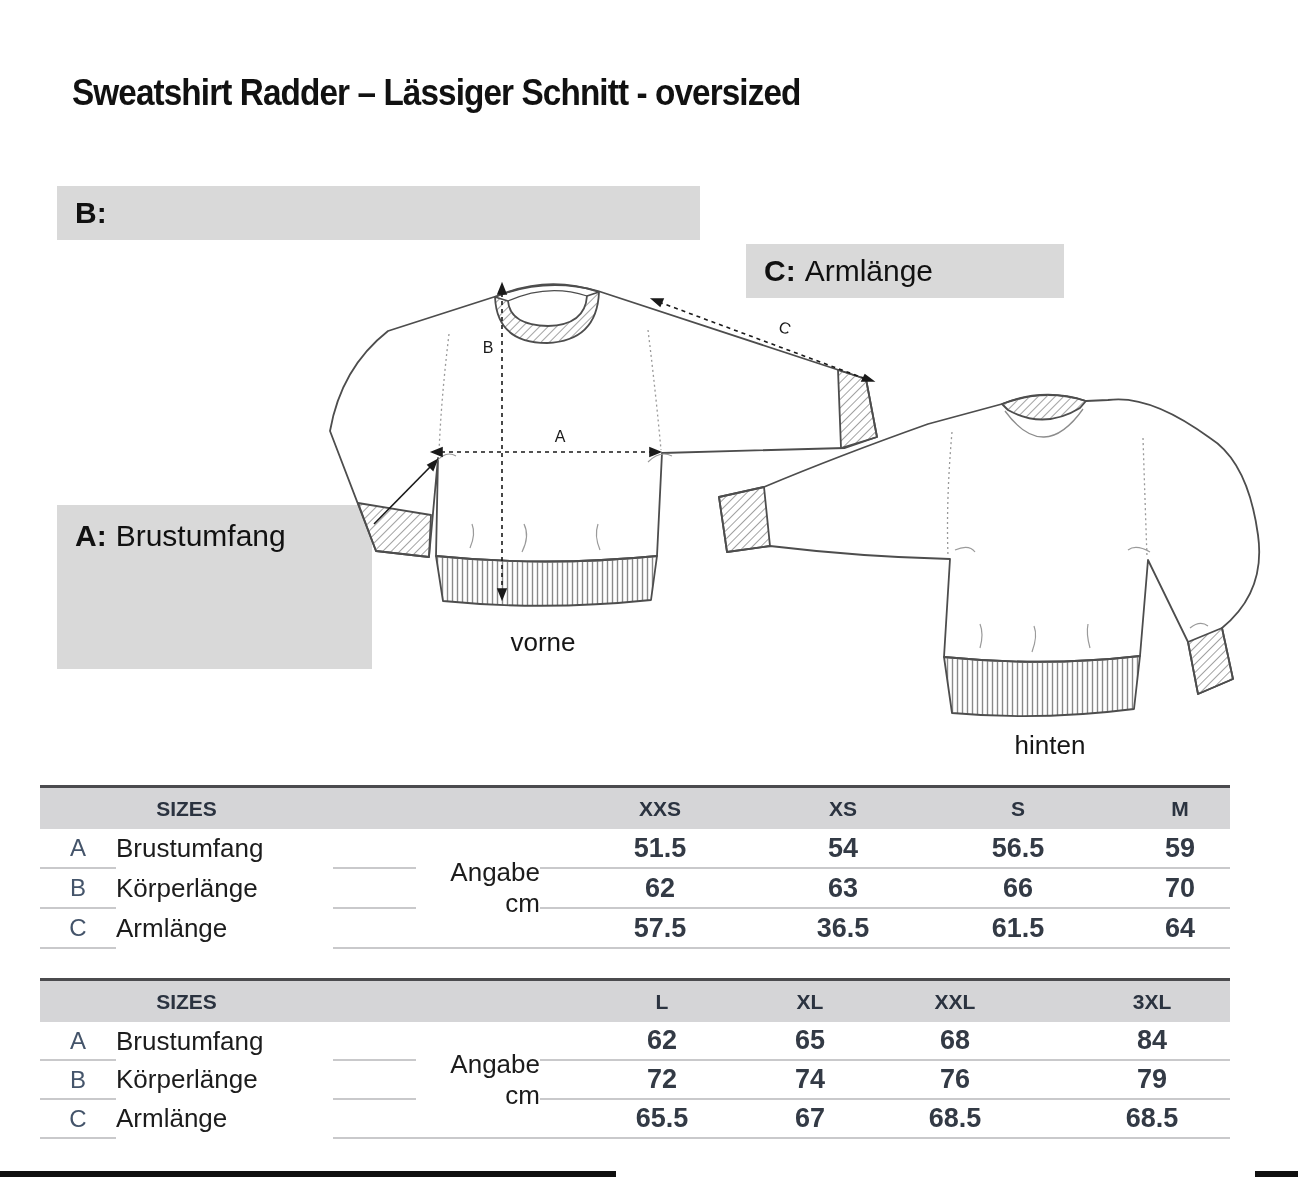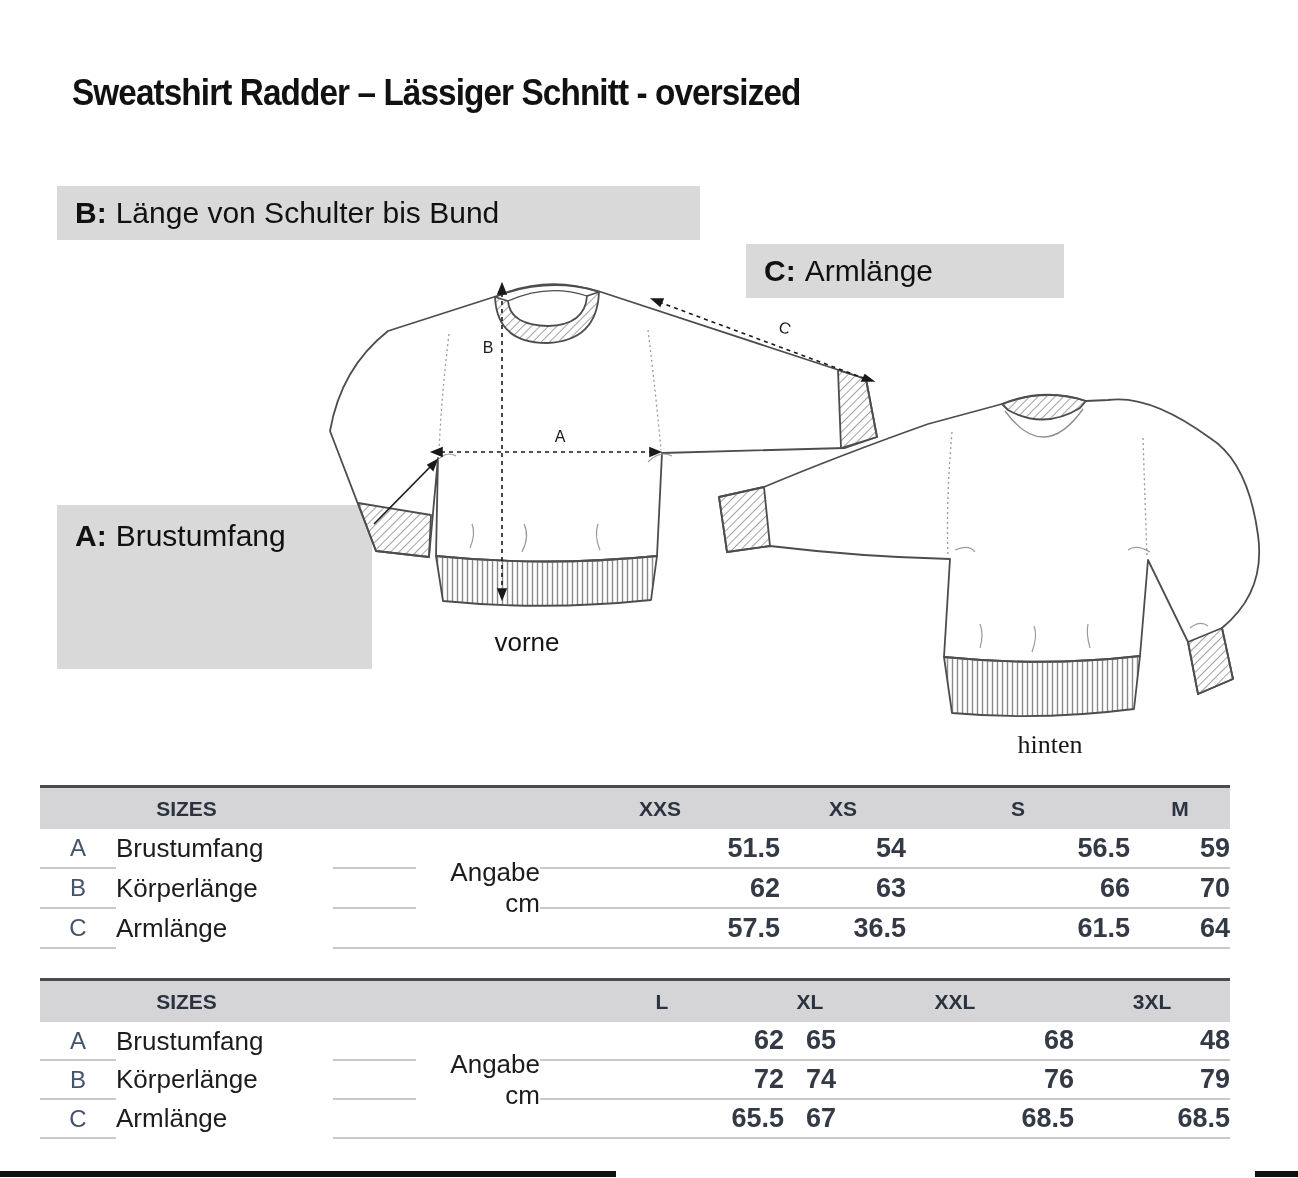"Länge von Schulter bis Bund" span { html: <span>Länge von Schulter bis Bund</span> -> none }
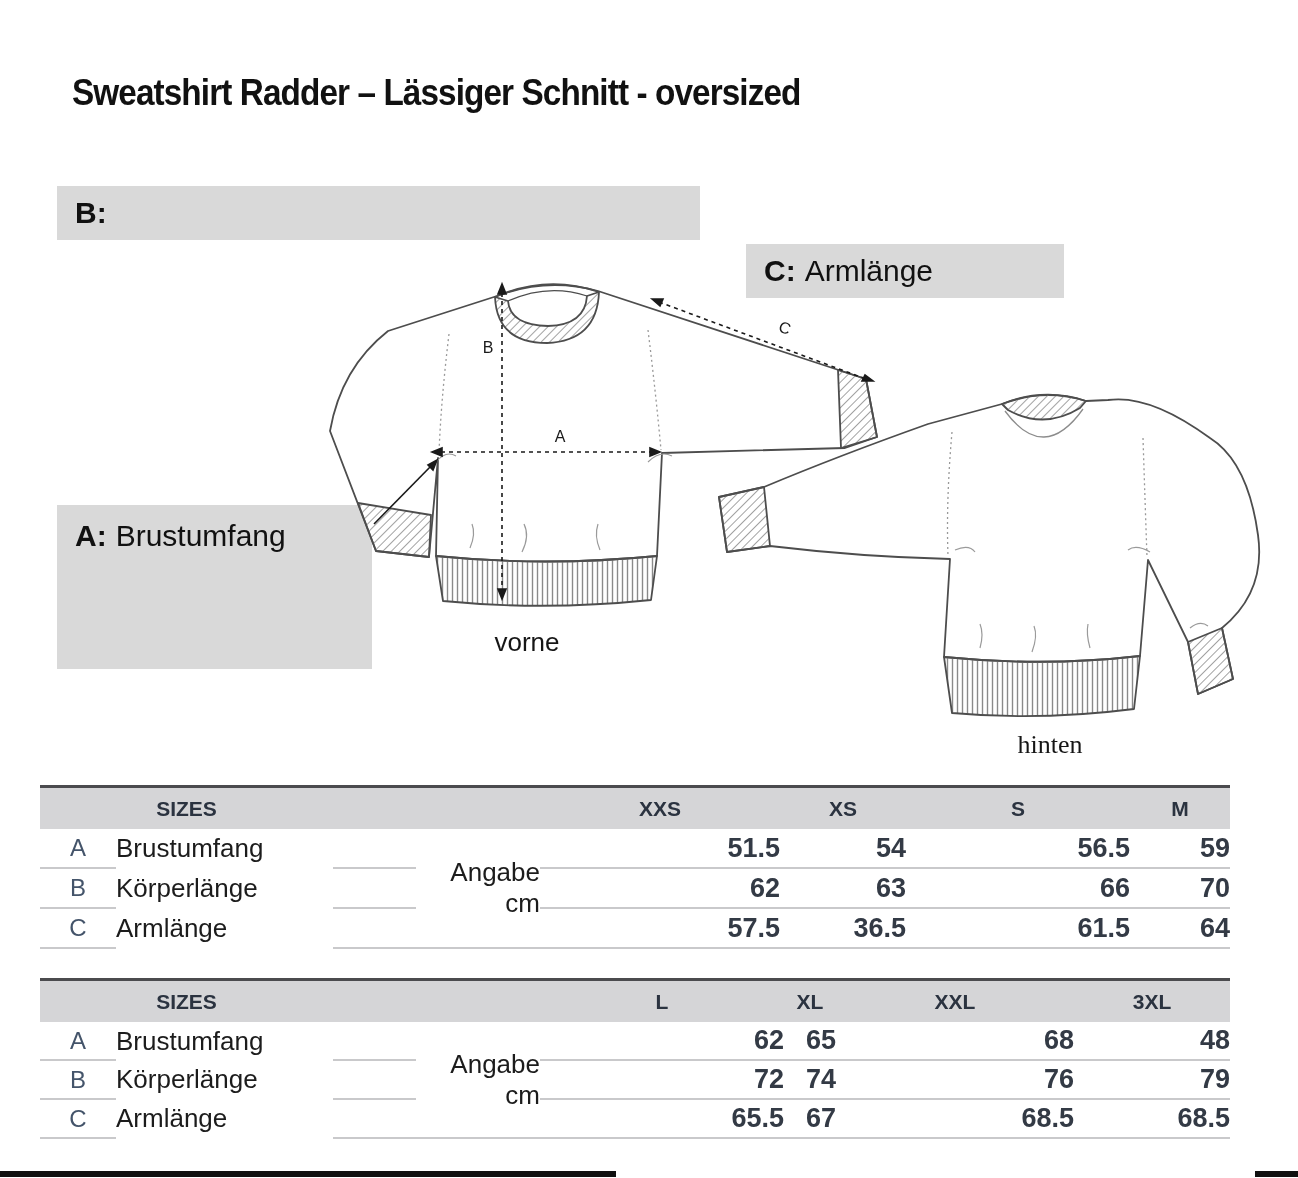"vorne" .cap-vorne { left: 427px -> 443px }
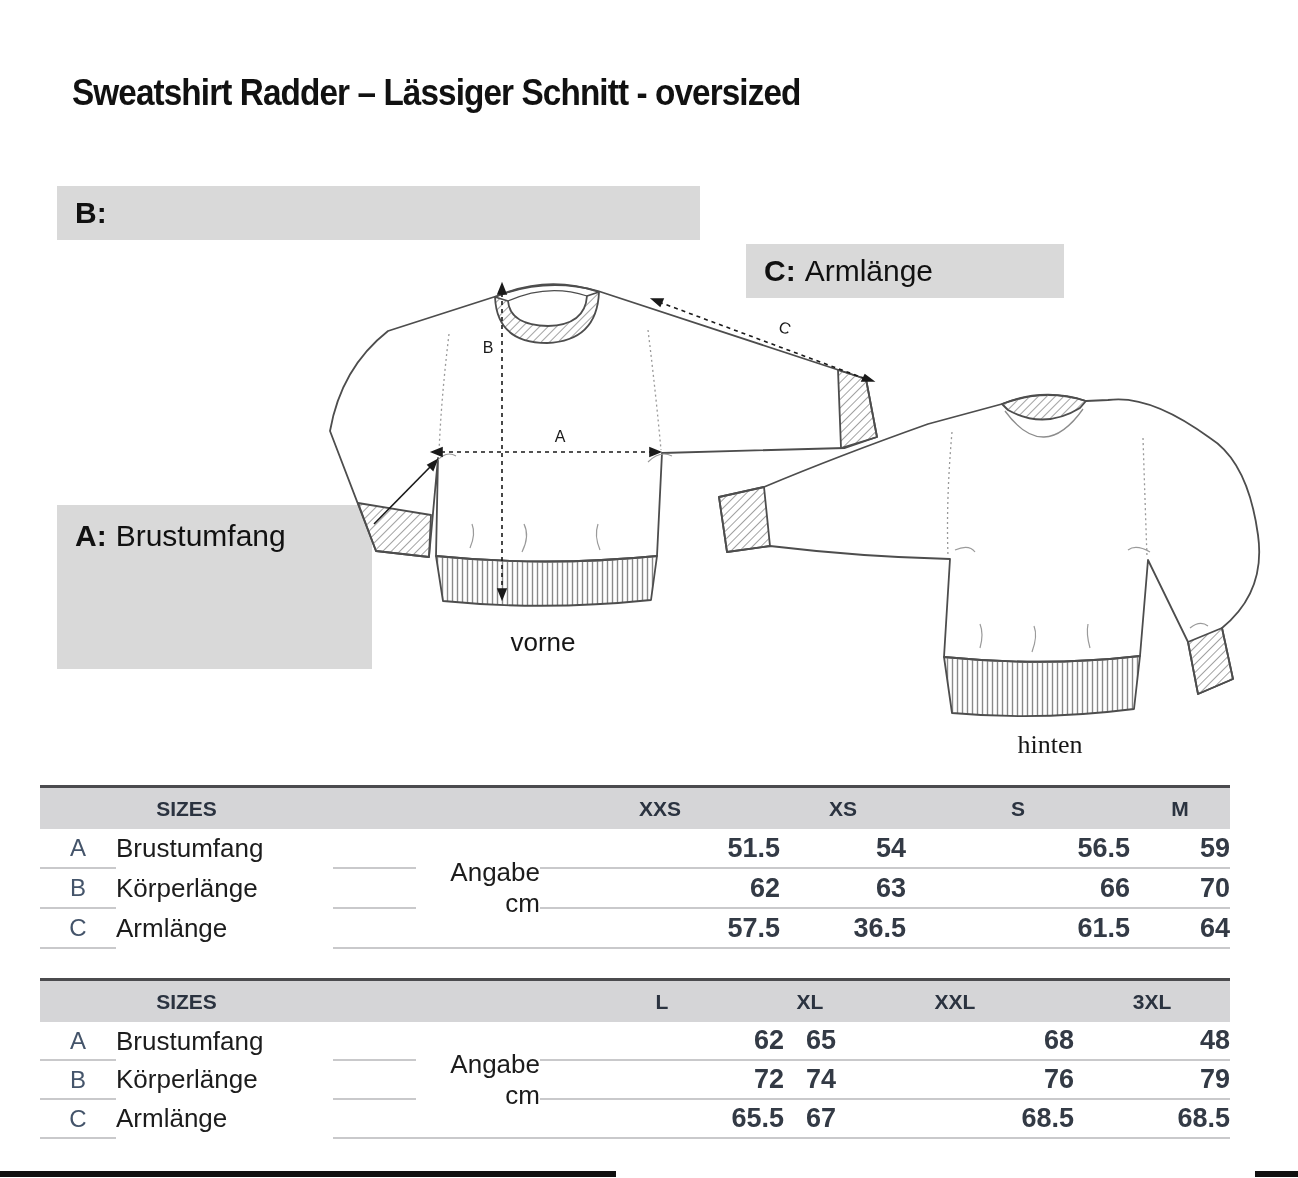"hinten" .cap-hinten { font-family: Liberation Serif, serif -> none }
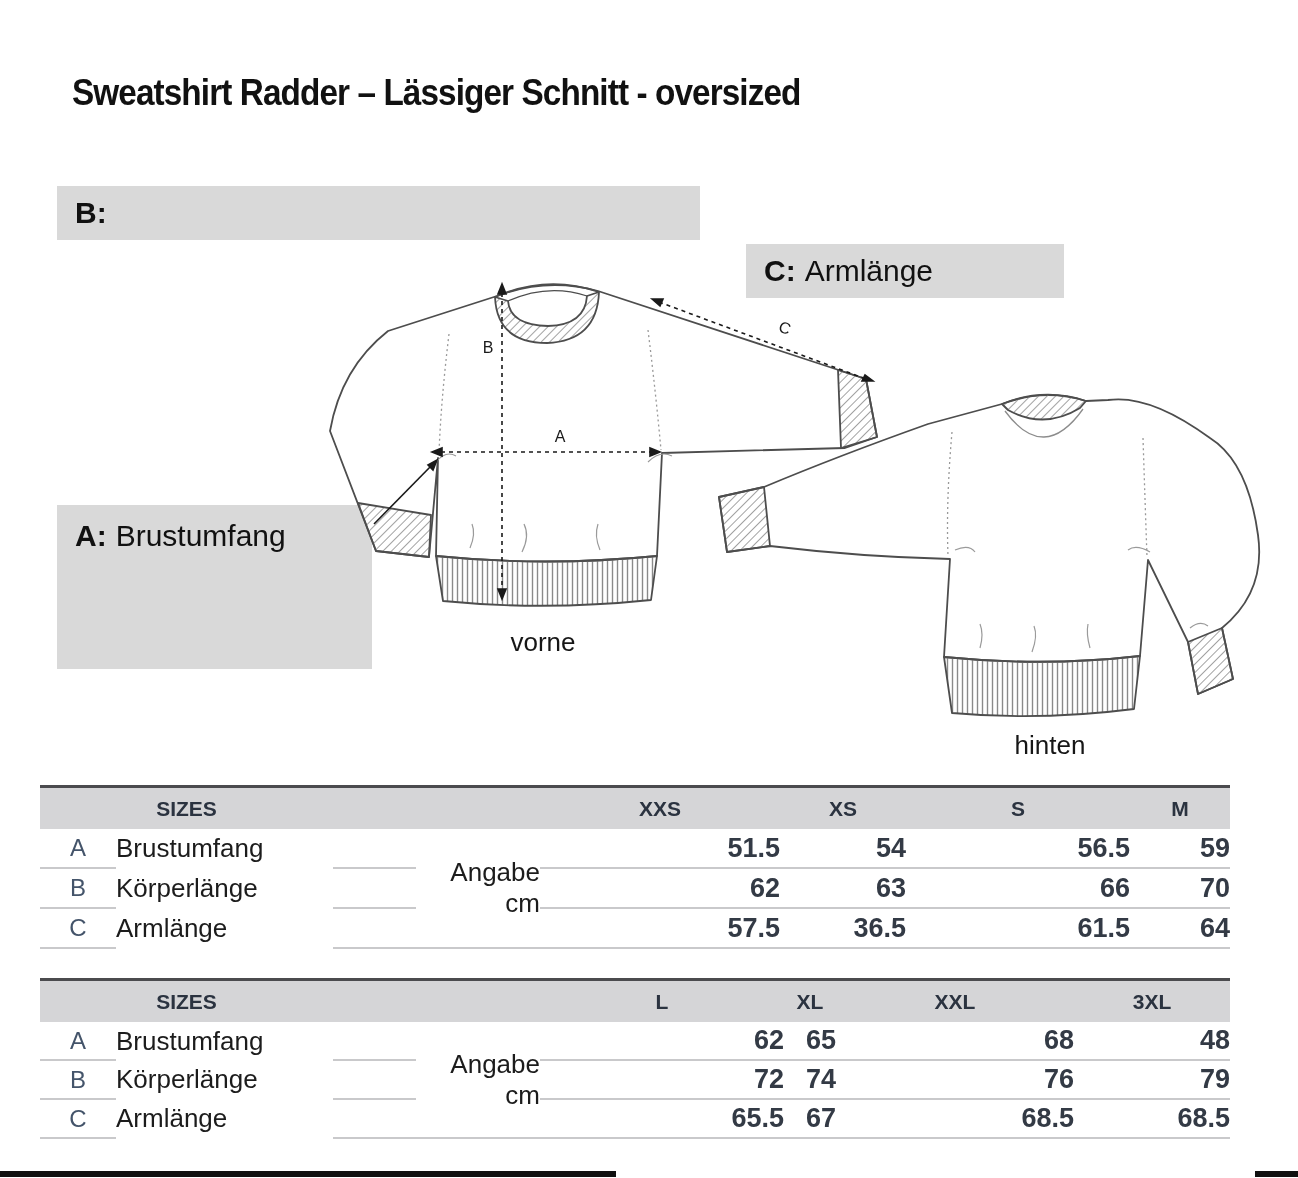"51.5" .c-val { text-align: right -> center }
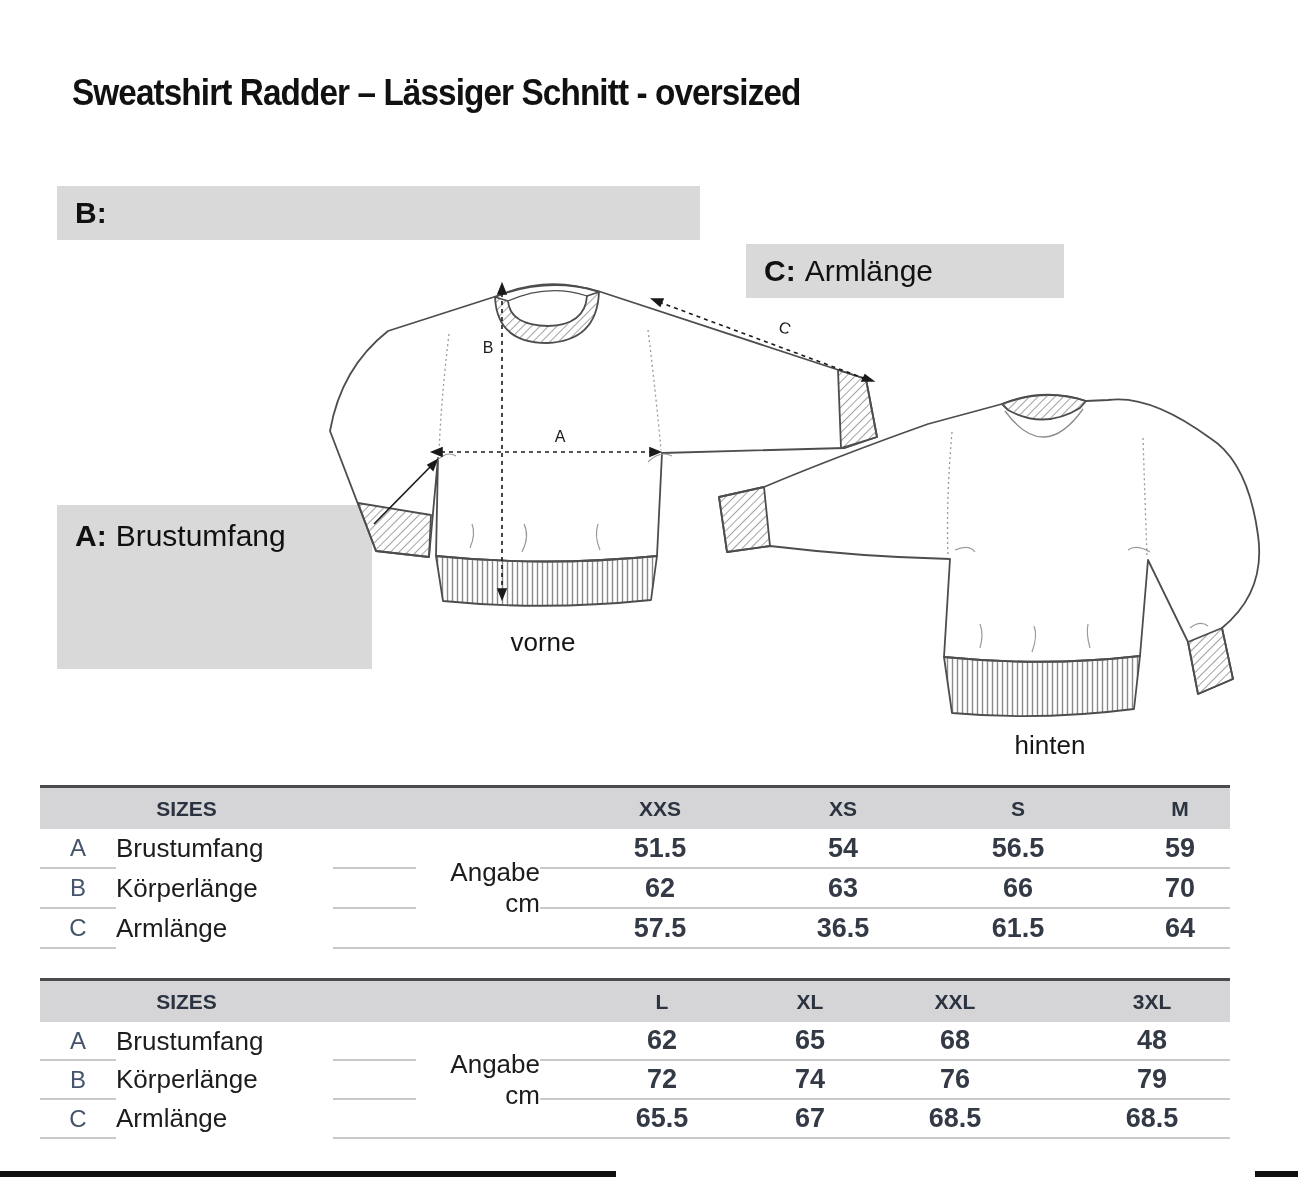"48" td.c-val { text: 48 -> 84 }
